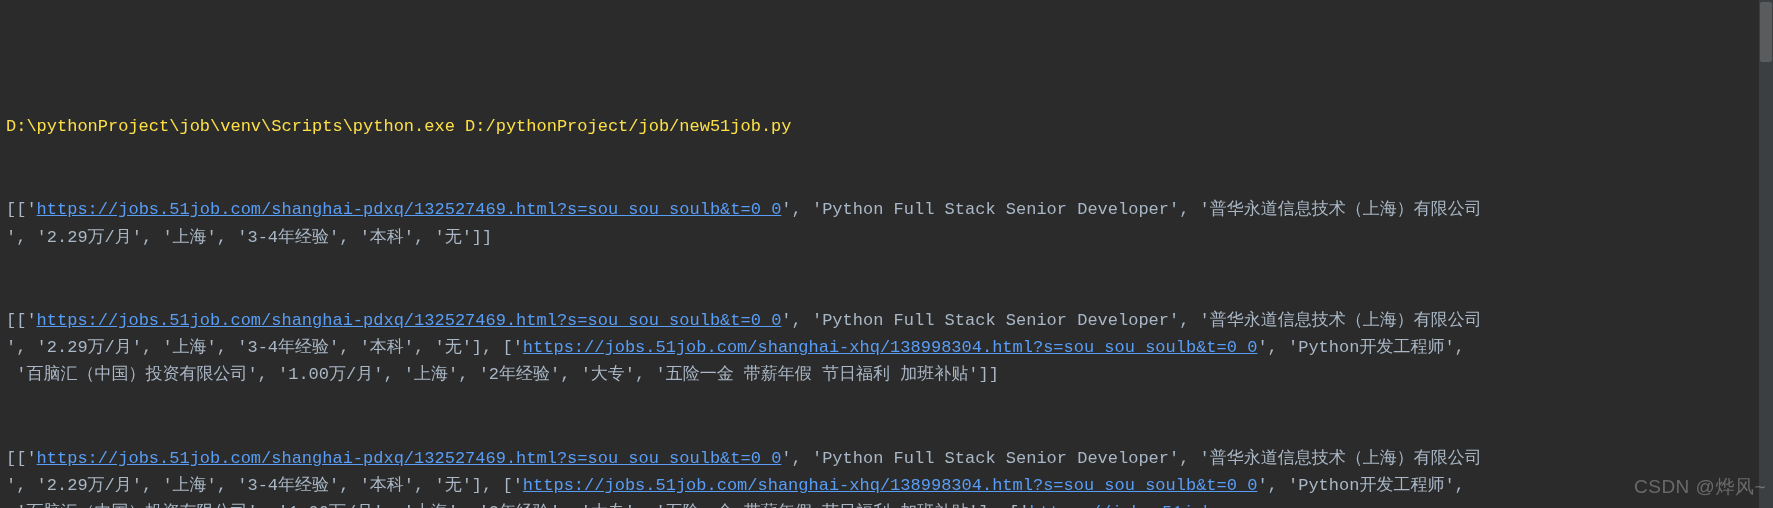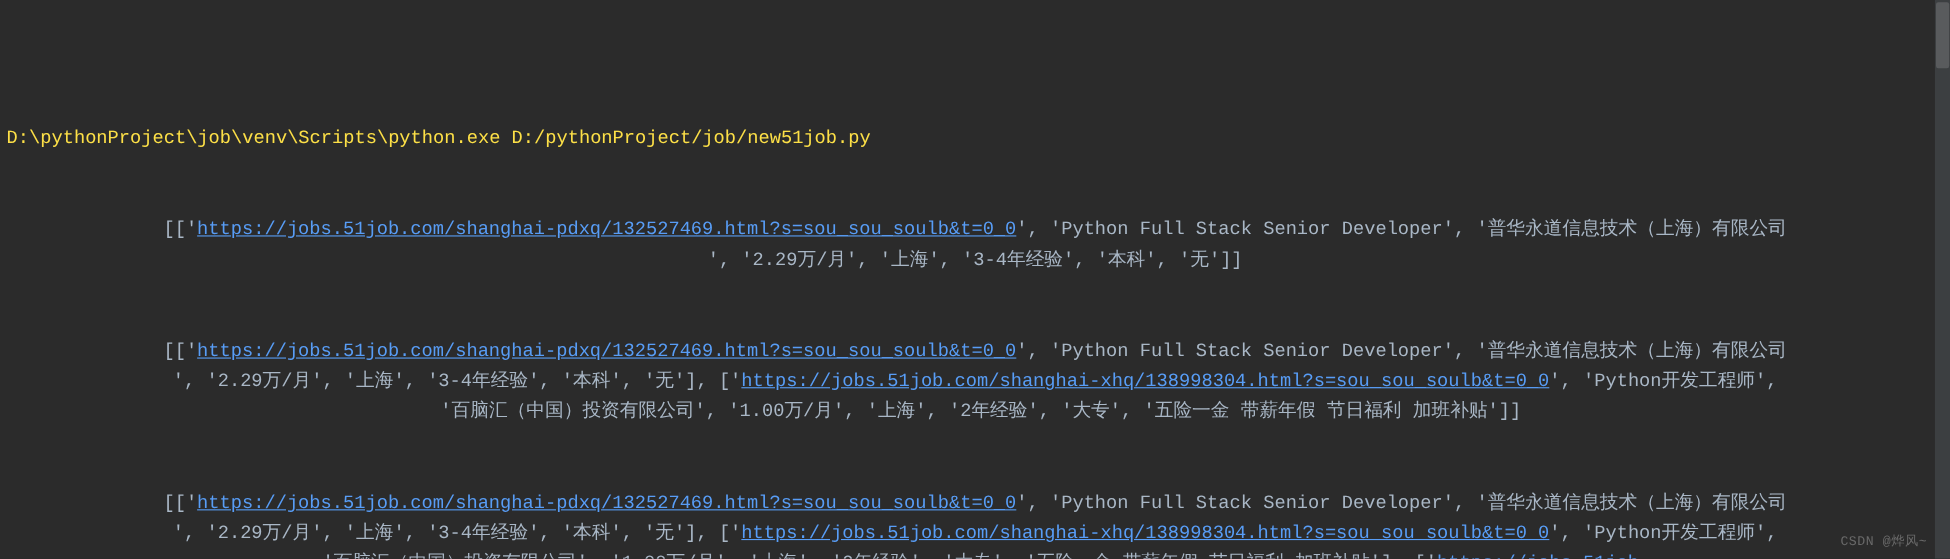"[['https://jobs.51job.com/shanghai-pdxq/" .output-block { text-align: center -> none }
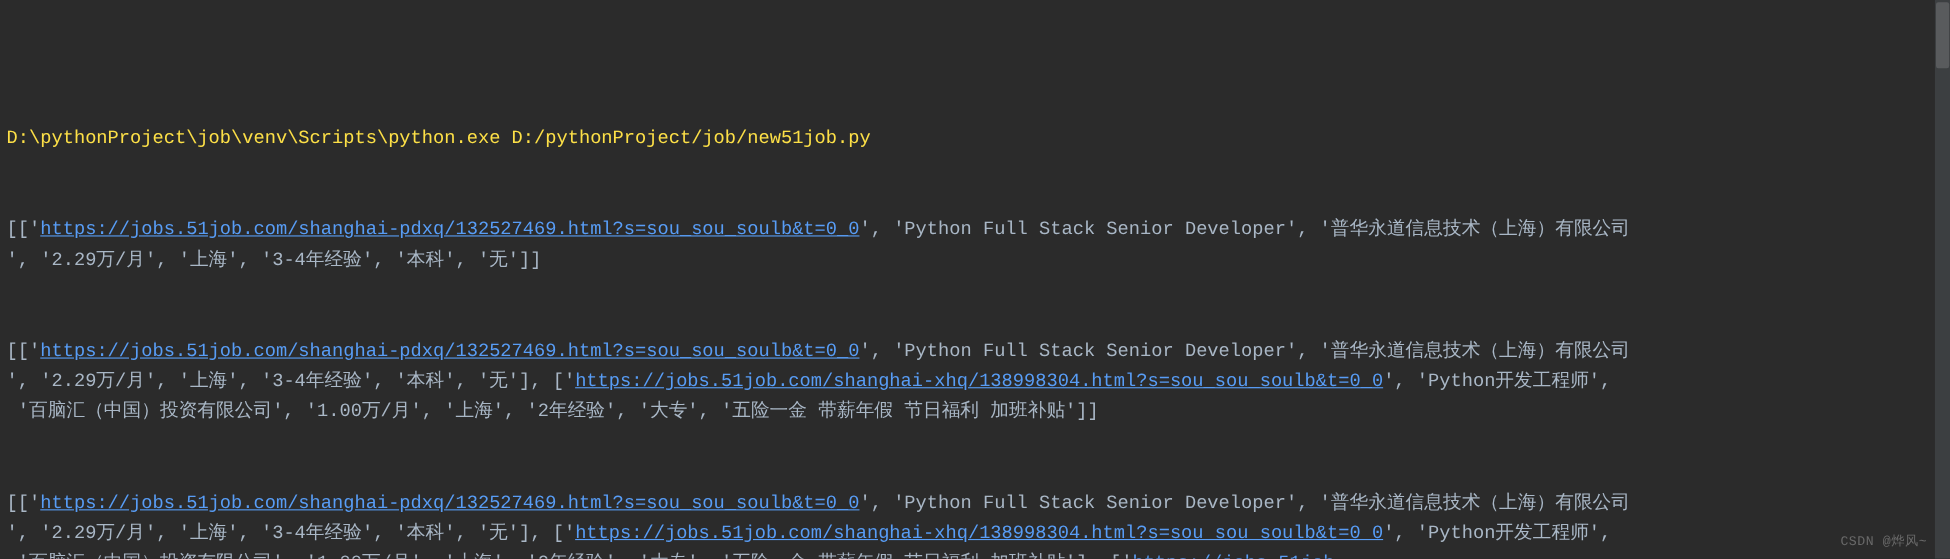"CSDN @烨风~" .watermark { font-family: Liberation Mono, monospace -> Liberation Sans, sans-serif; font-size: 12px -> 19px; right: 21px -> 7px }
